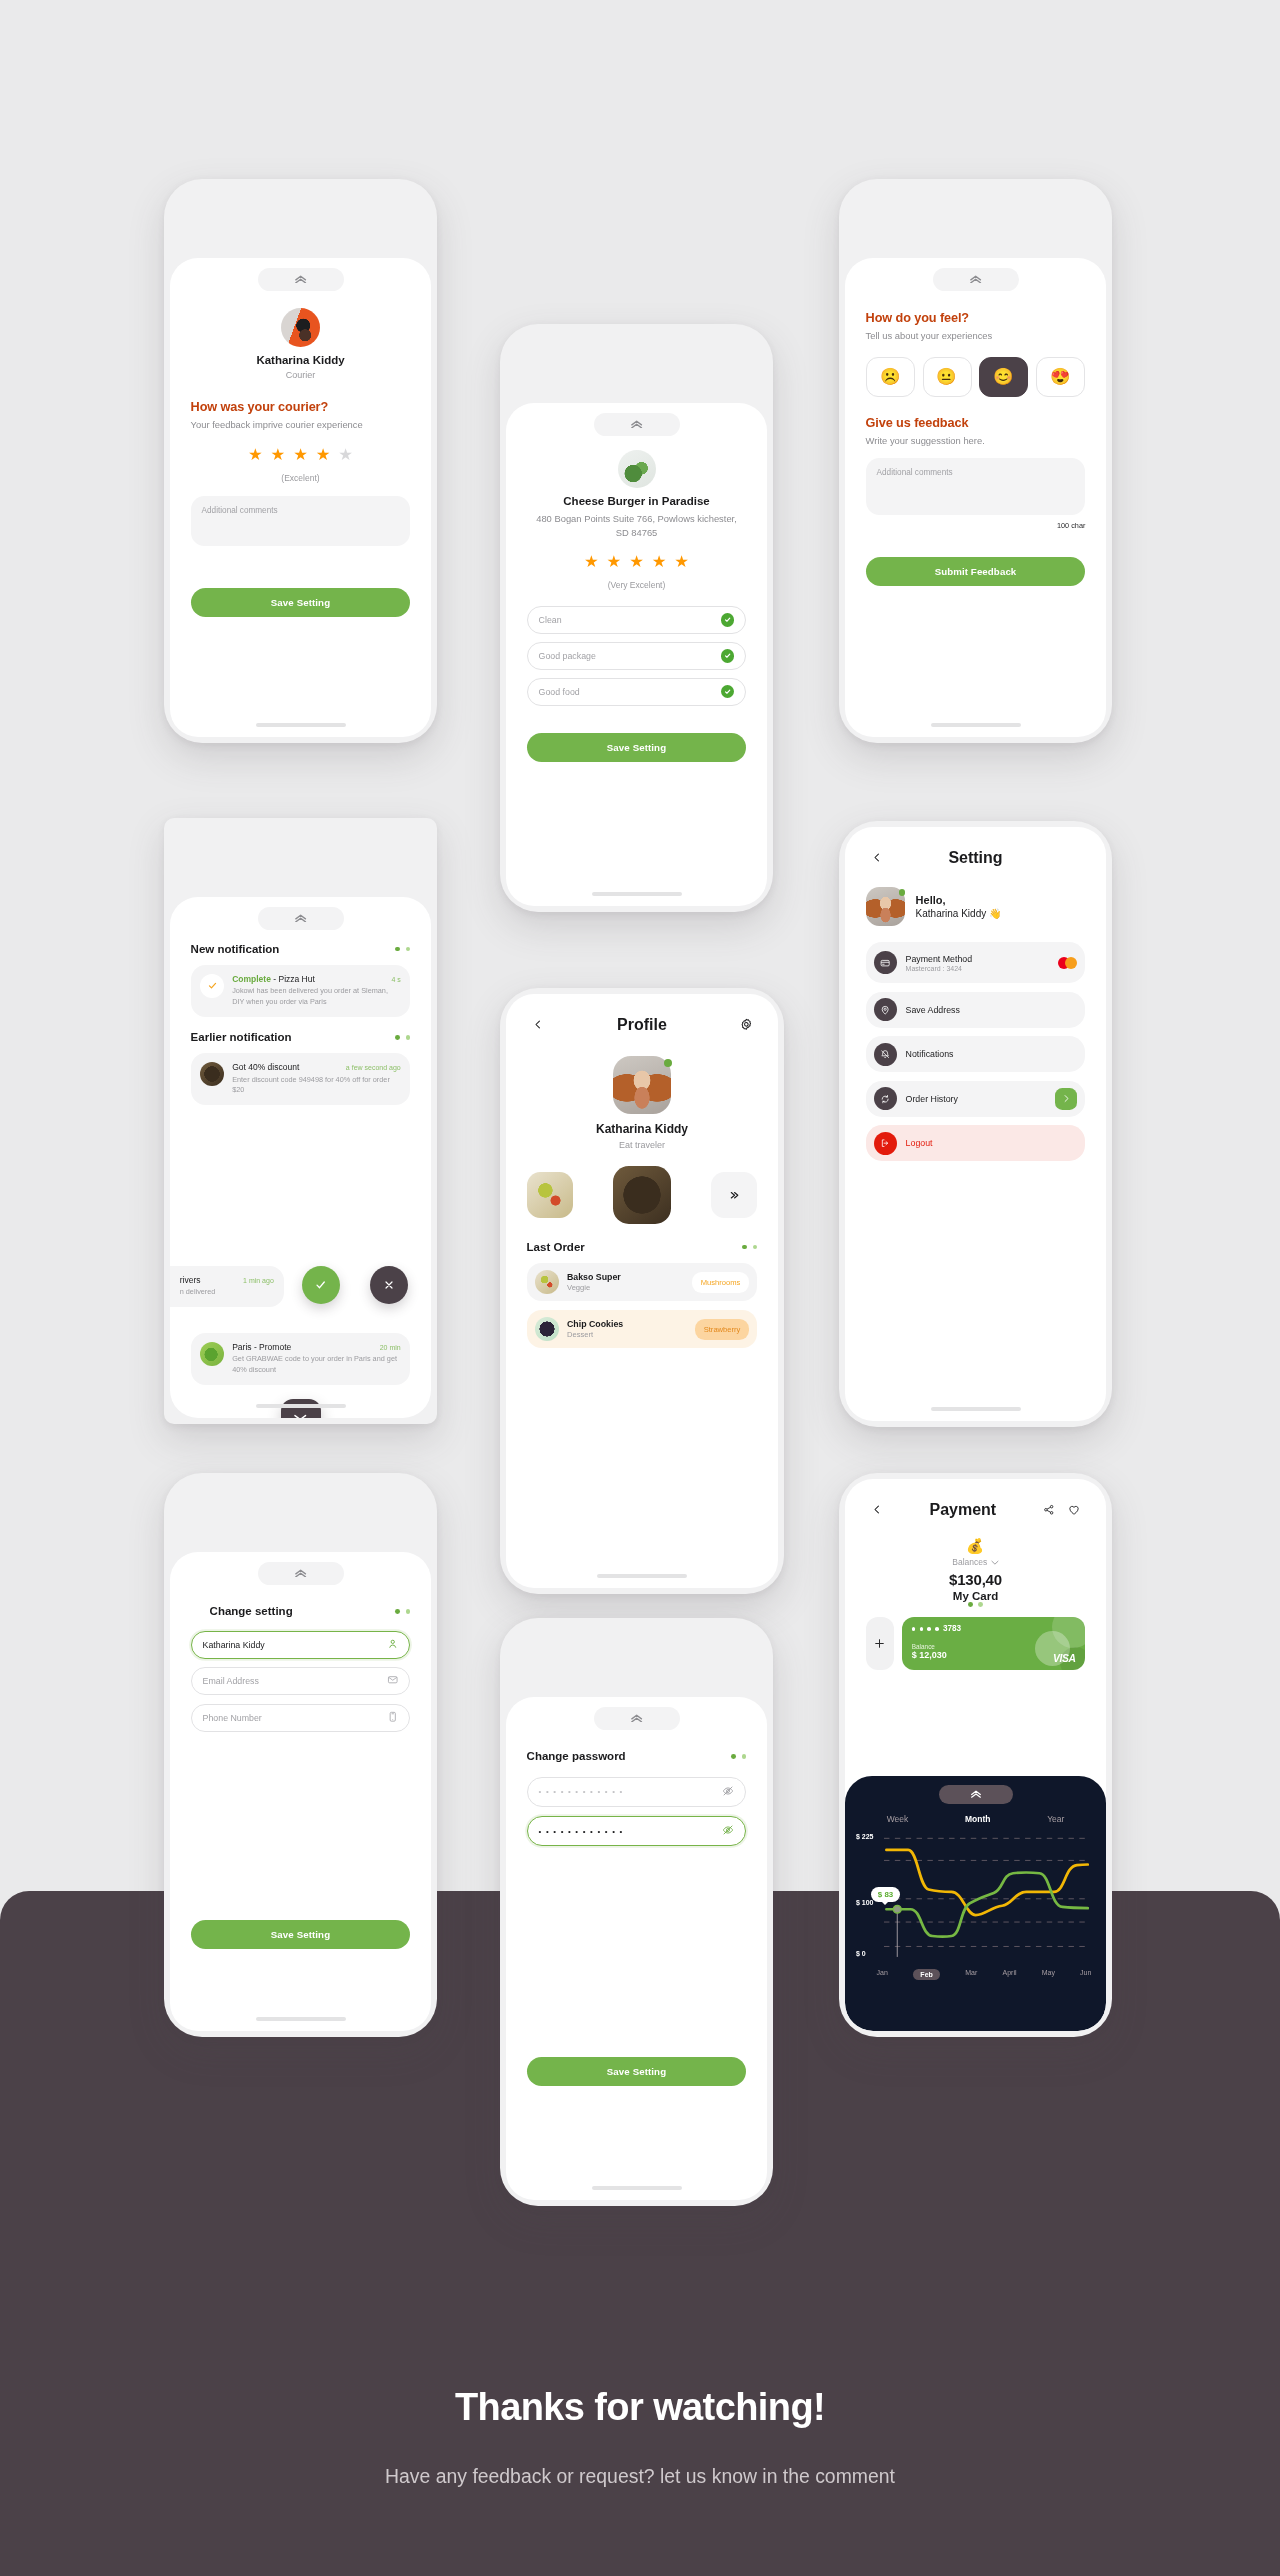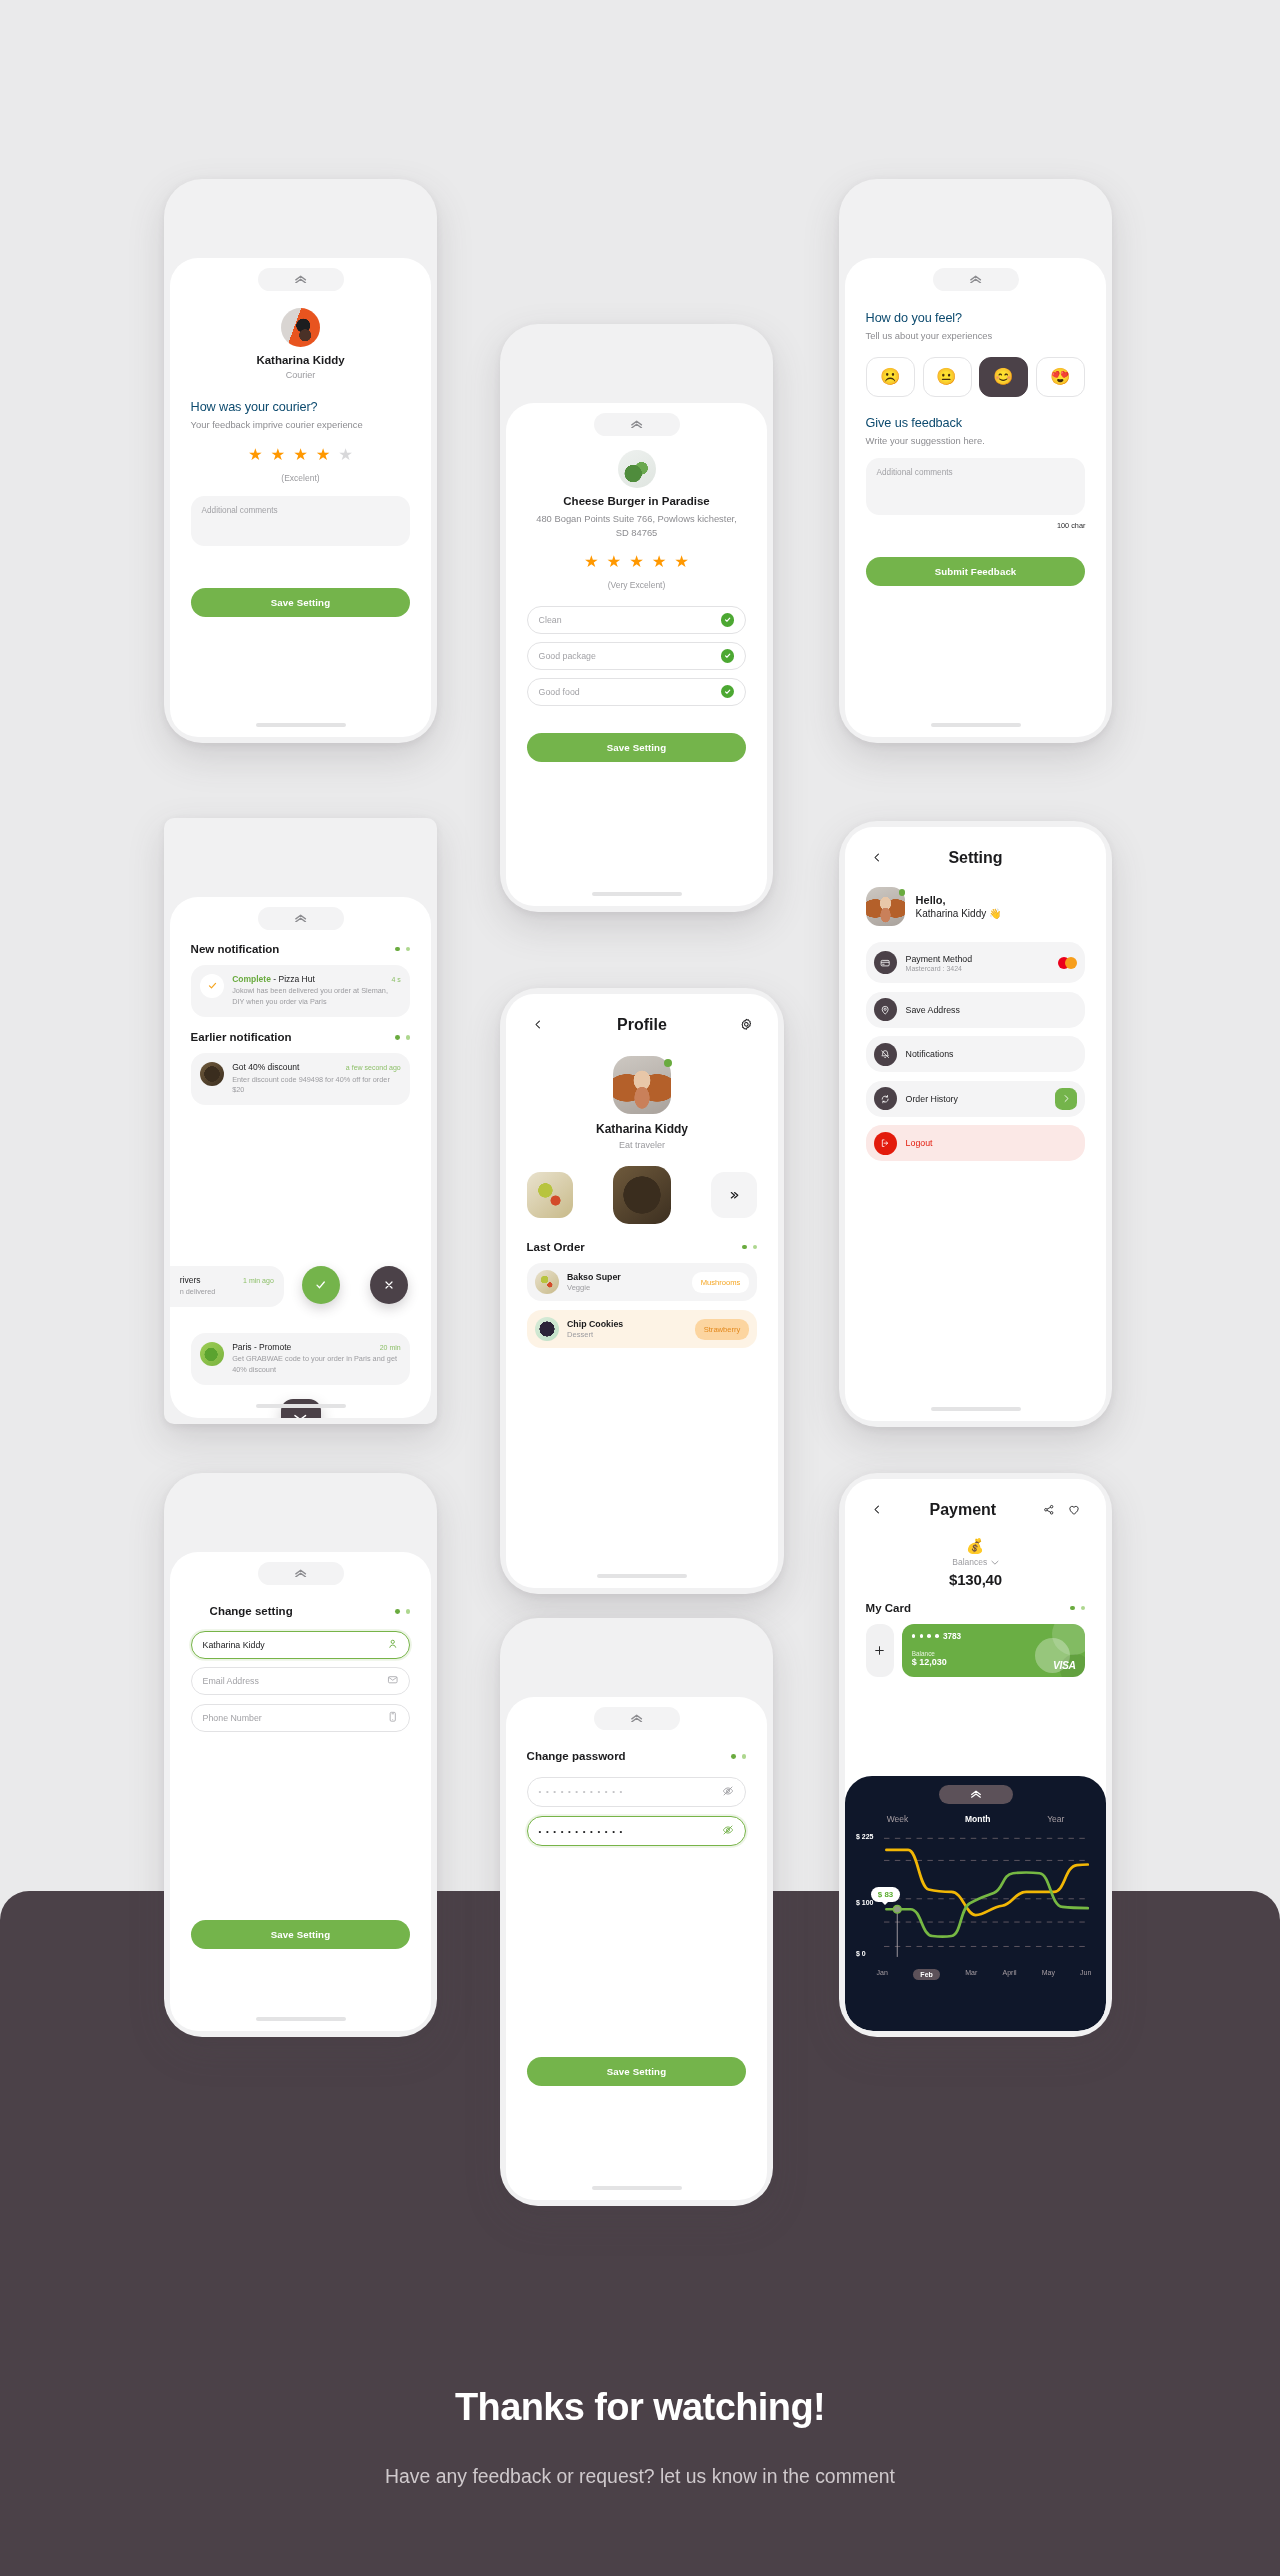"How do you feel?" .h1 { color: #0c4a6e -> #c2410c; font-weight: 400 -> 700 }
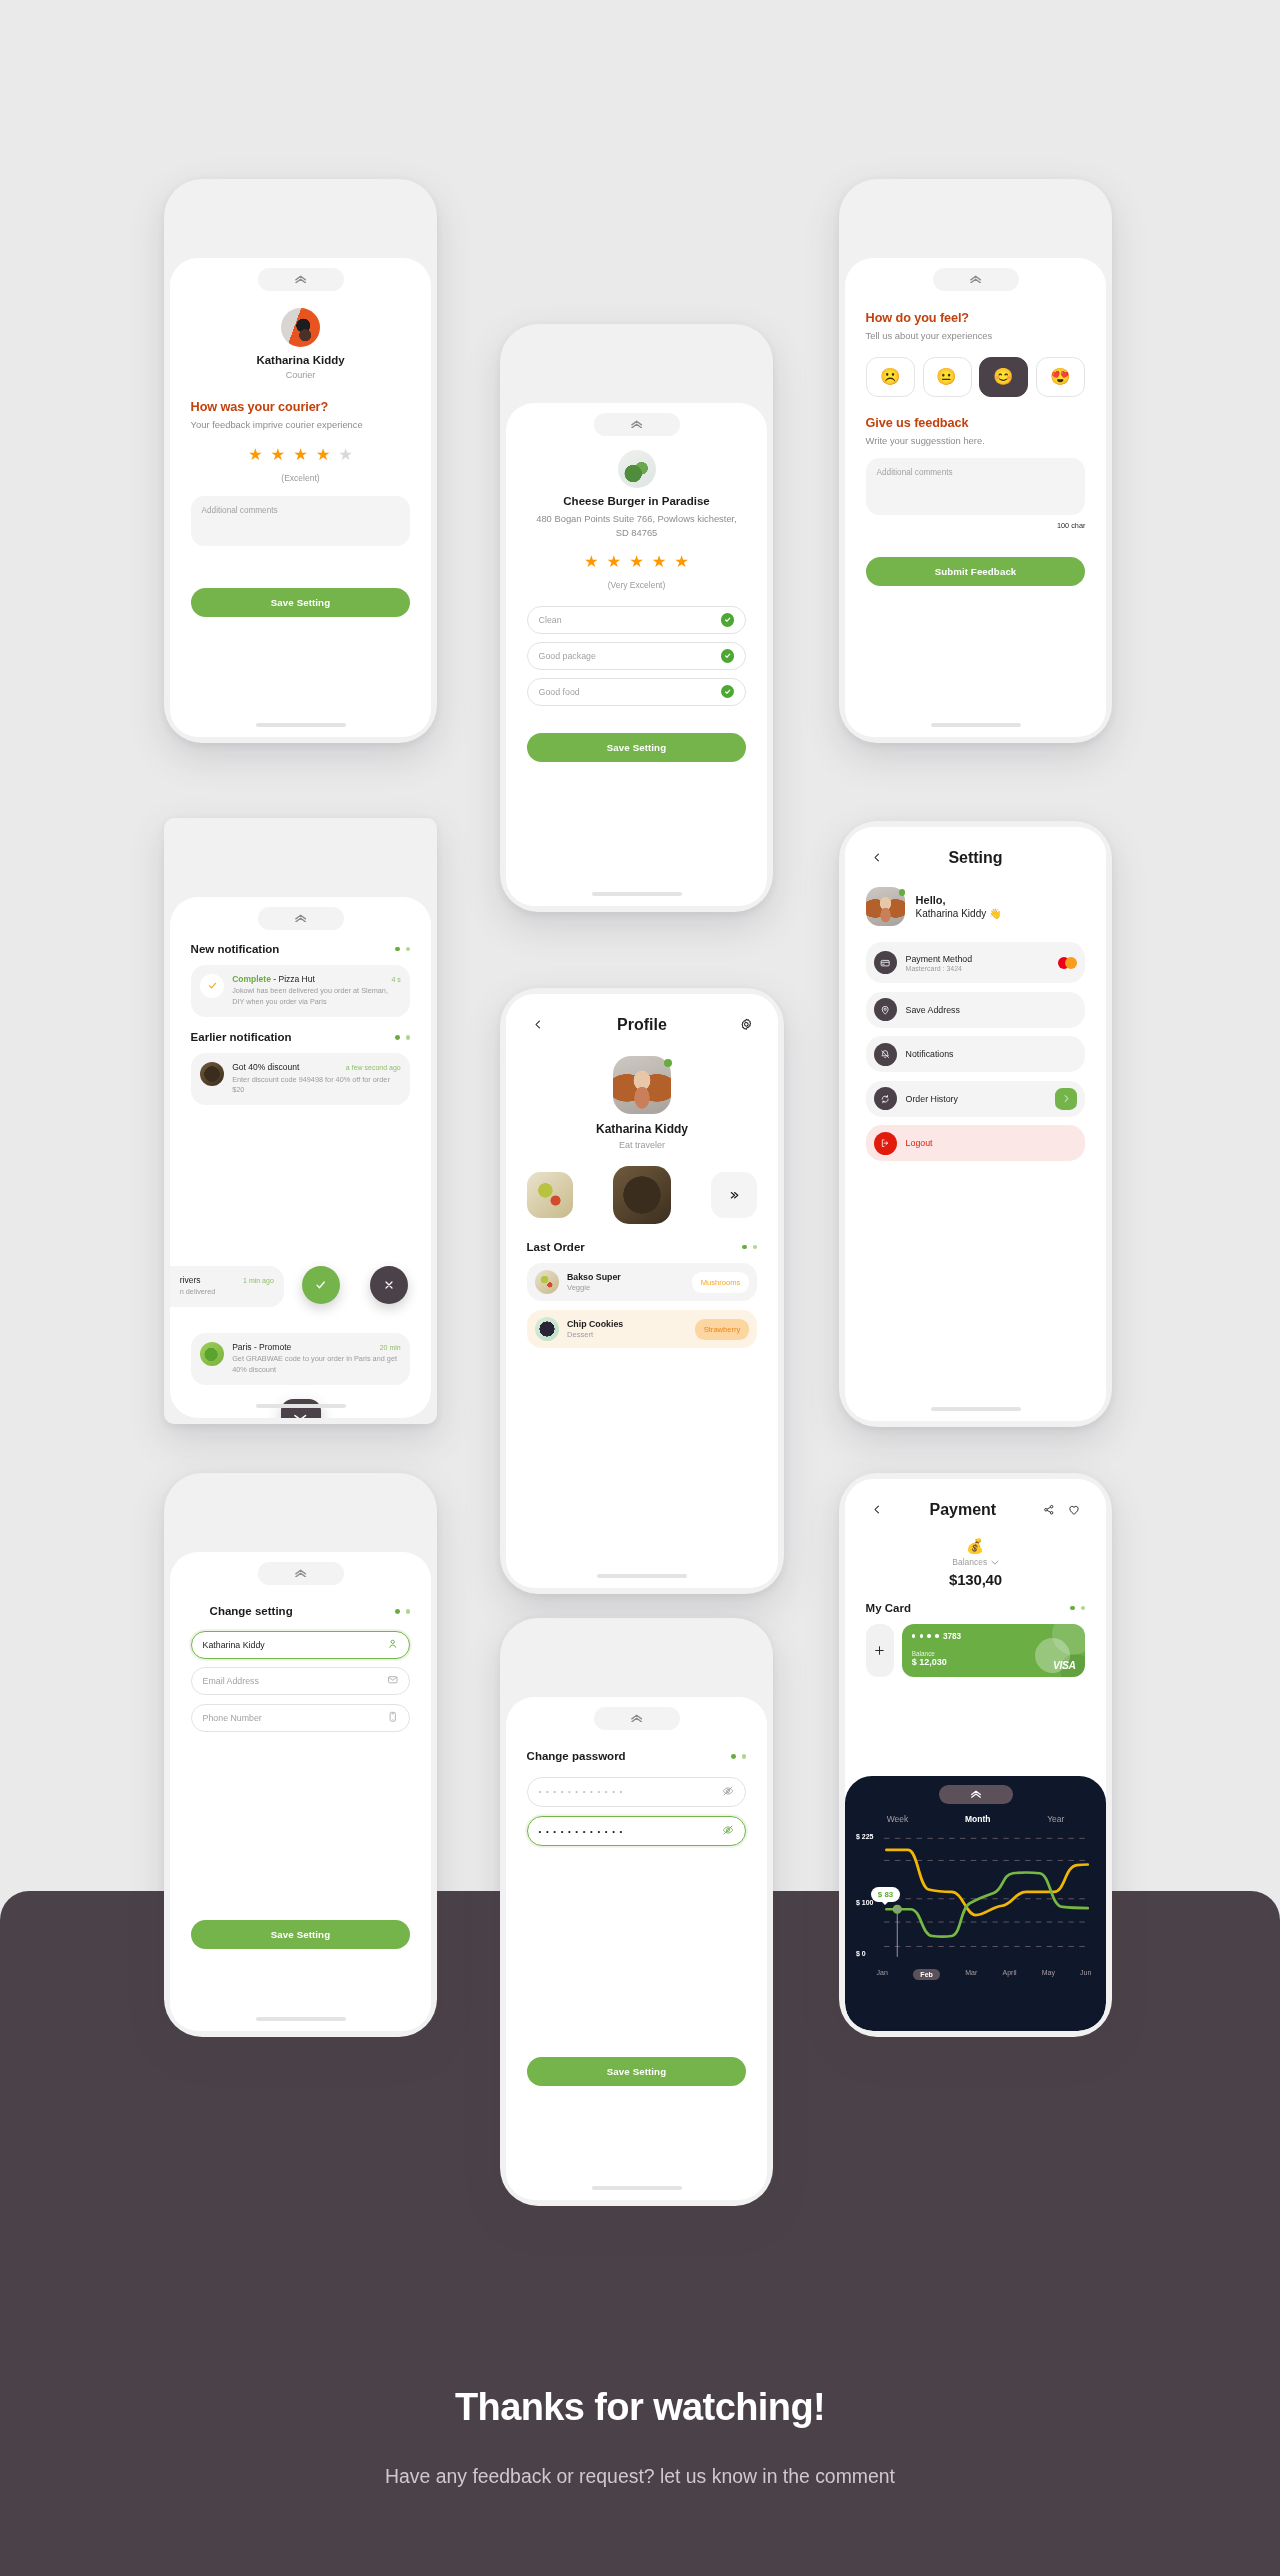"My Card" div { flex-direction: none -> column; margin-top: 14px -> 2px }
